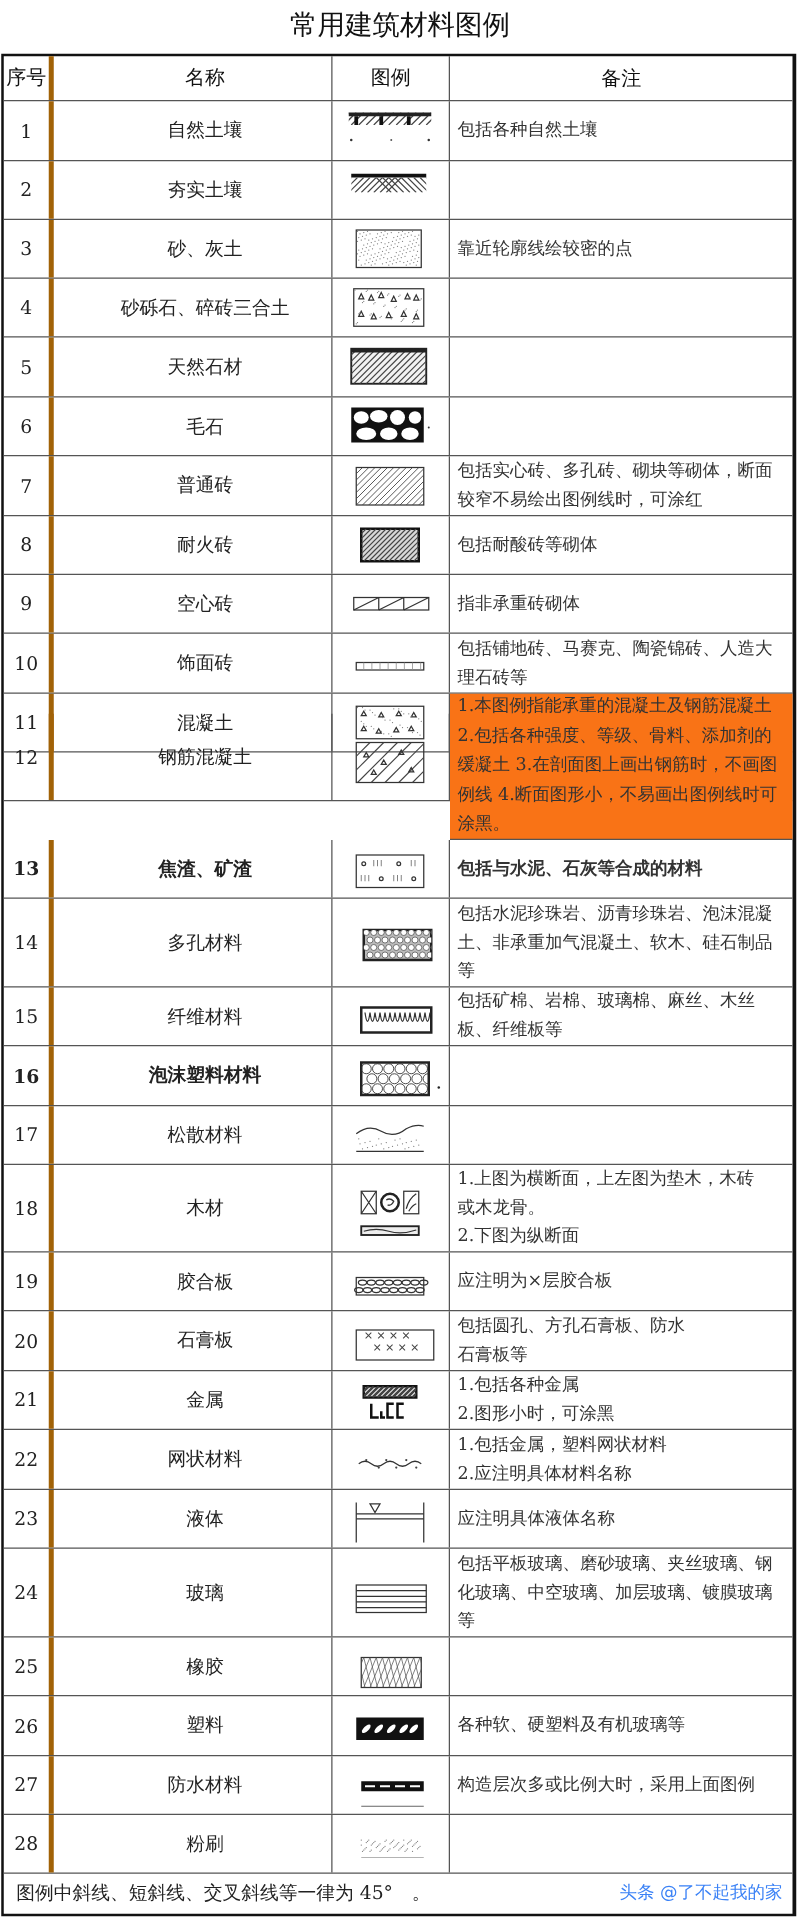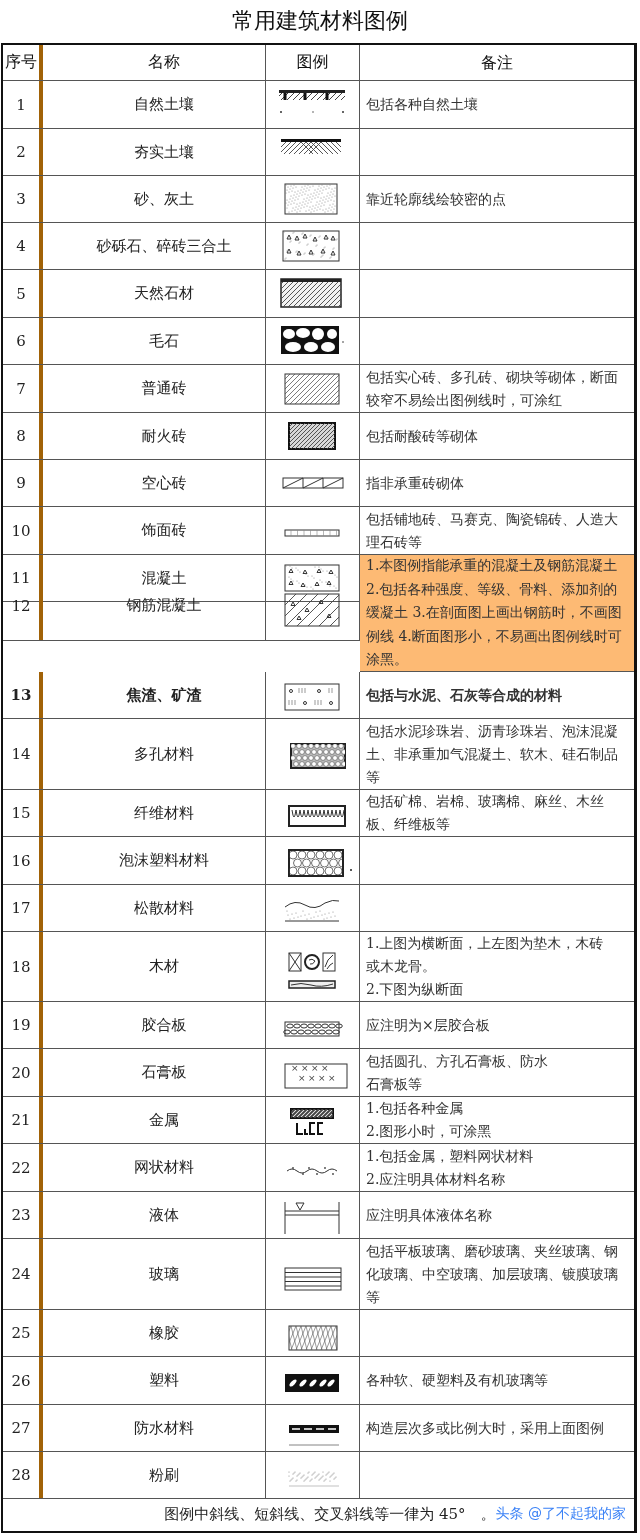"1.本图例指能承重的混凝土及钢筋混凝土" .merged { background: #fdba74 -> #f97316 }
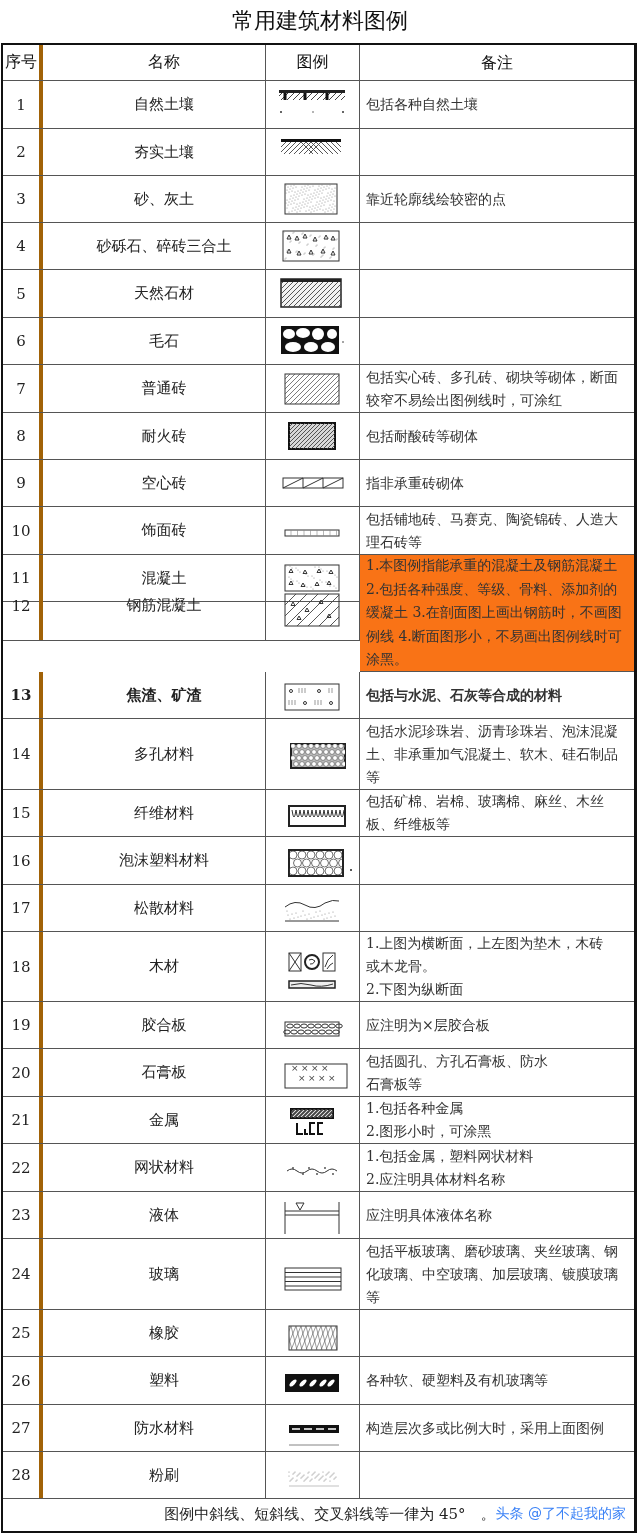"16" div.row { font-weight: none -> bold }
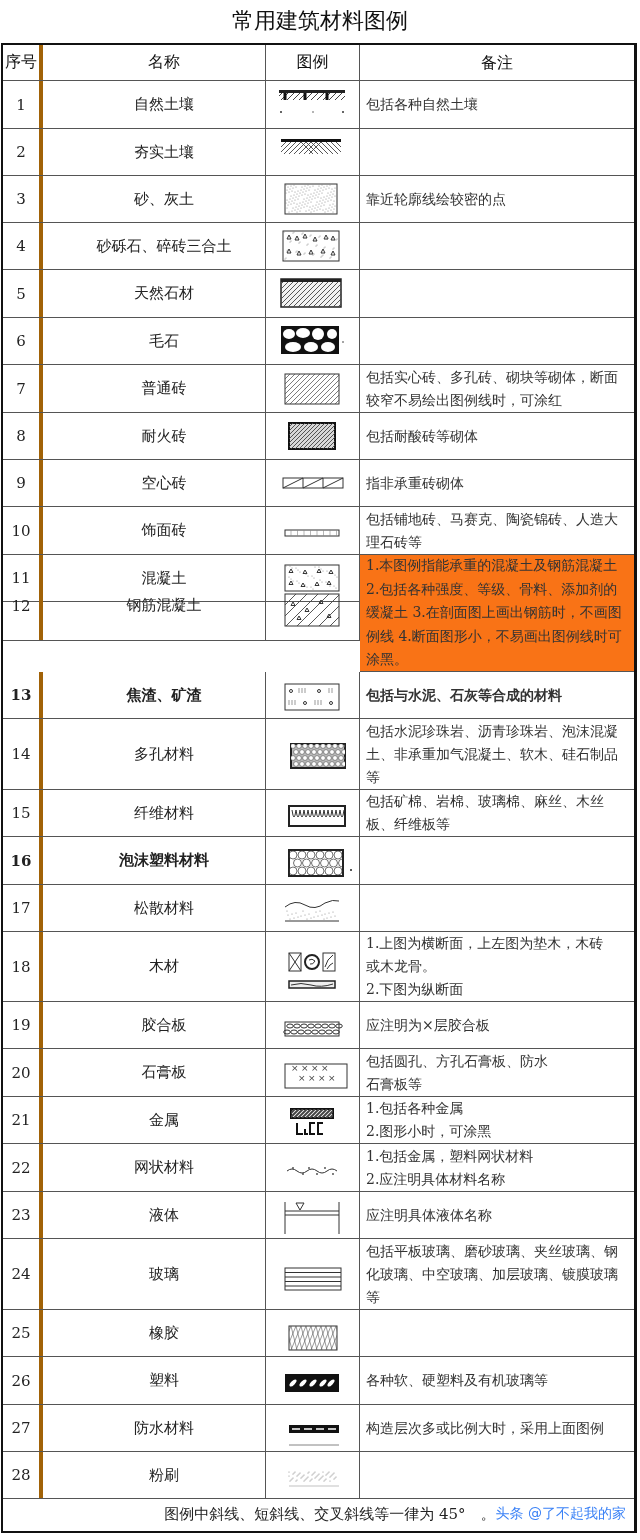"图例中斜线、短斜线、交叉斜线等一律为 45° 。" .footer { justify-content: flex-end -> space-between }
